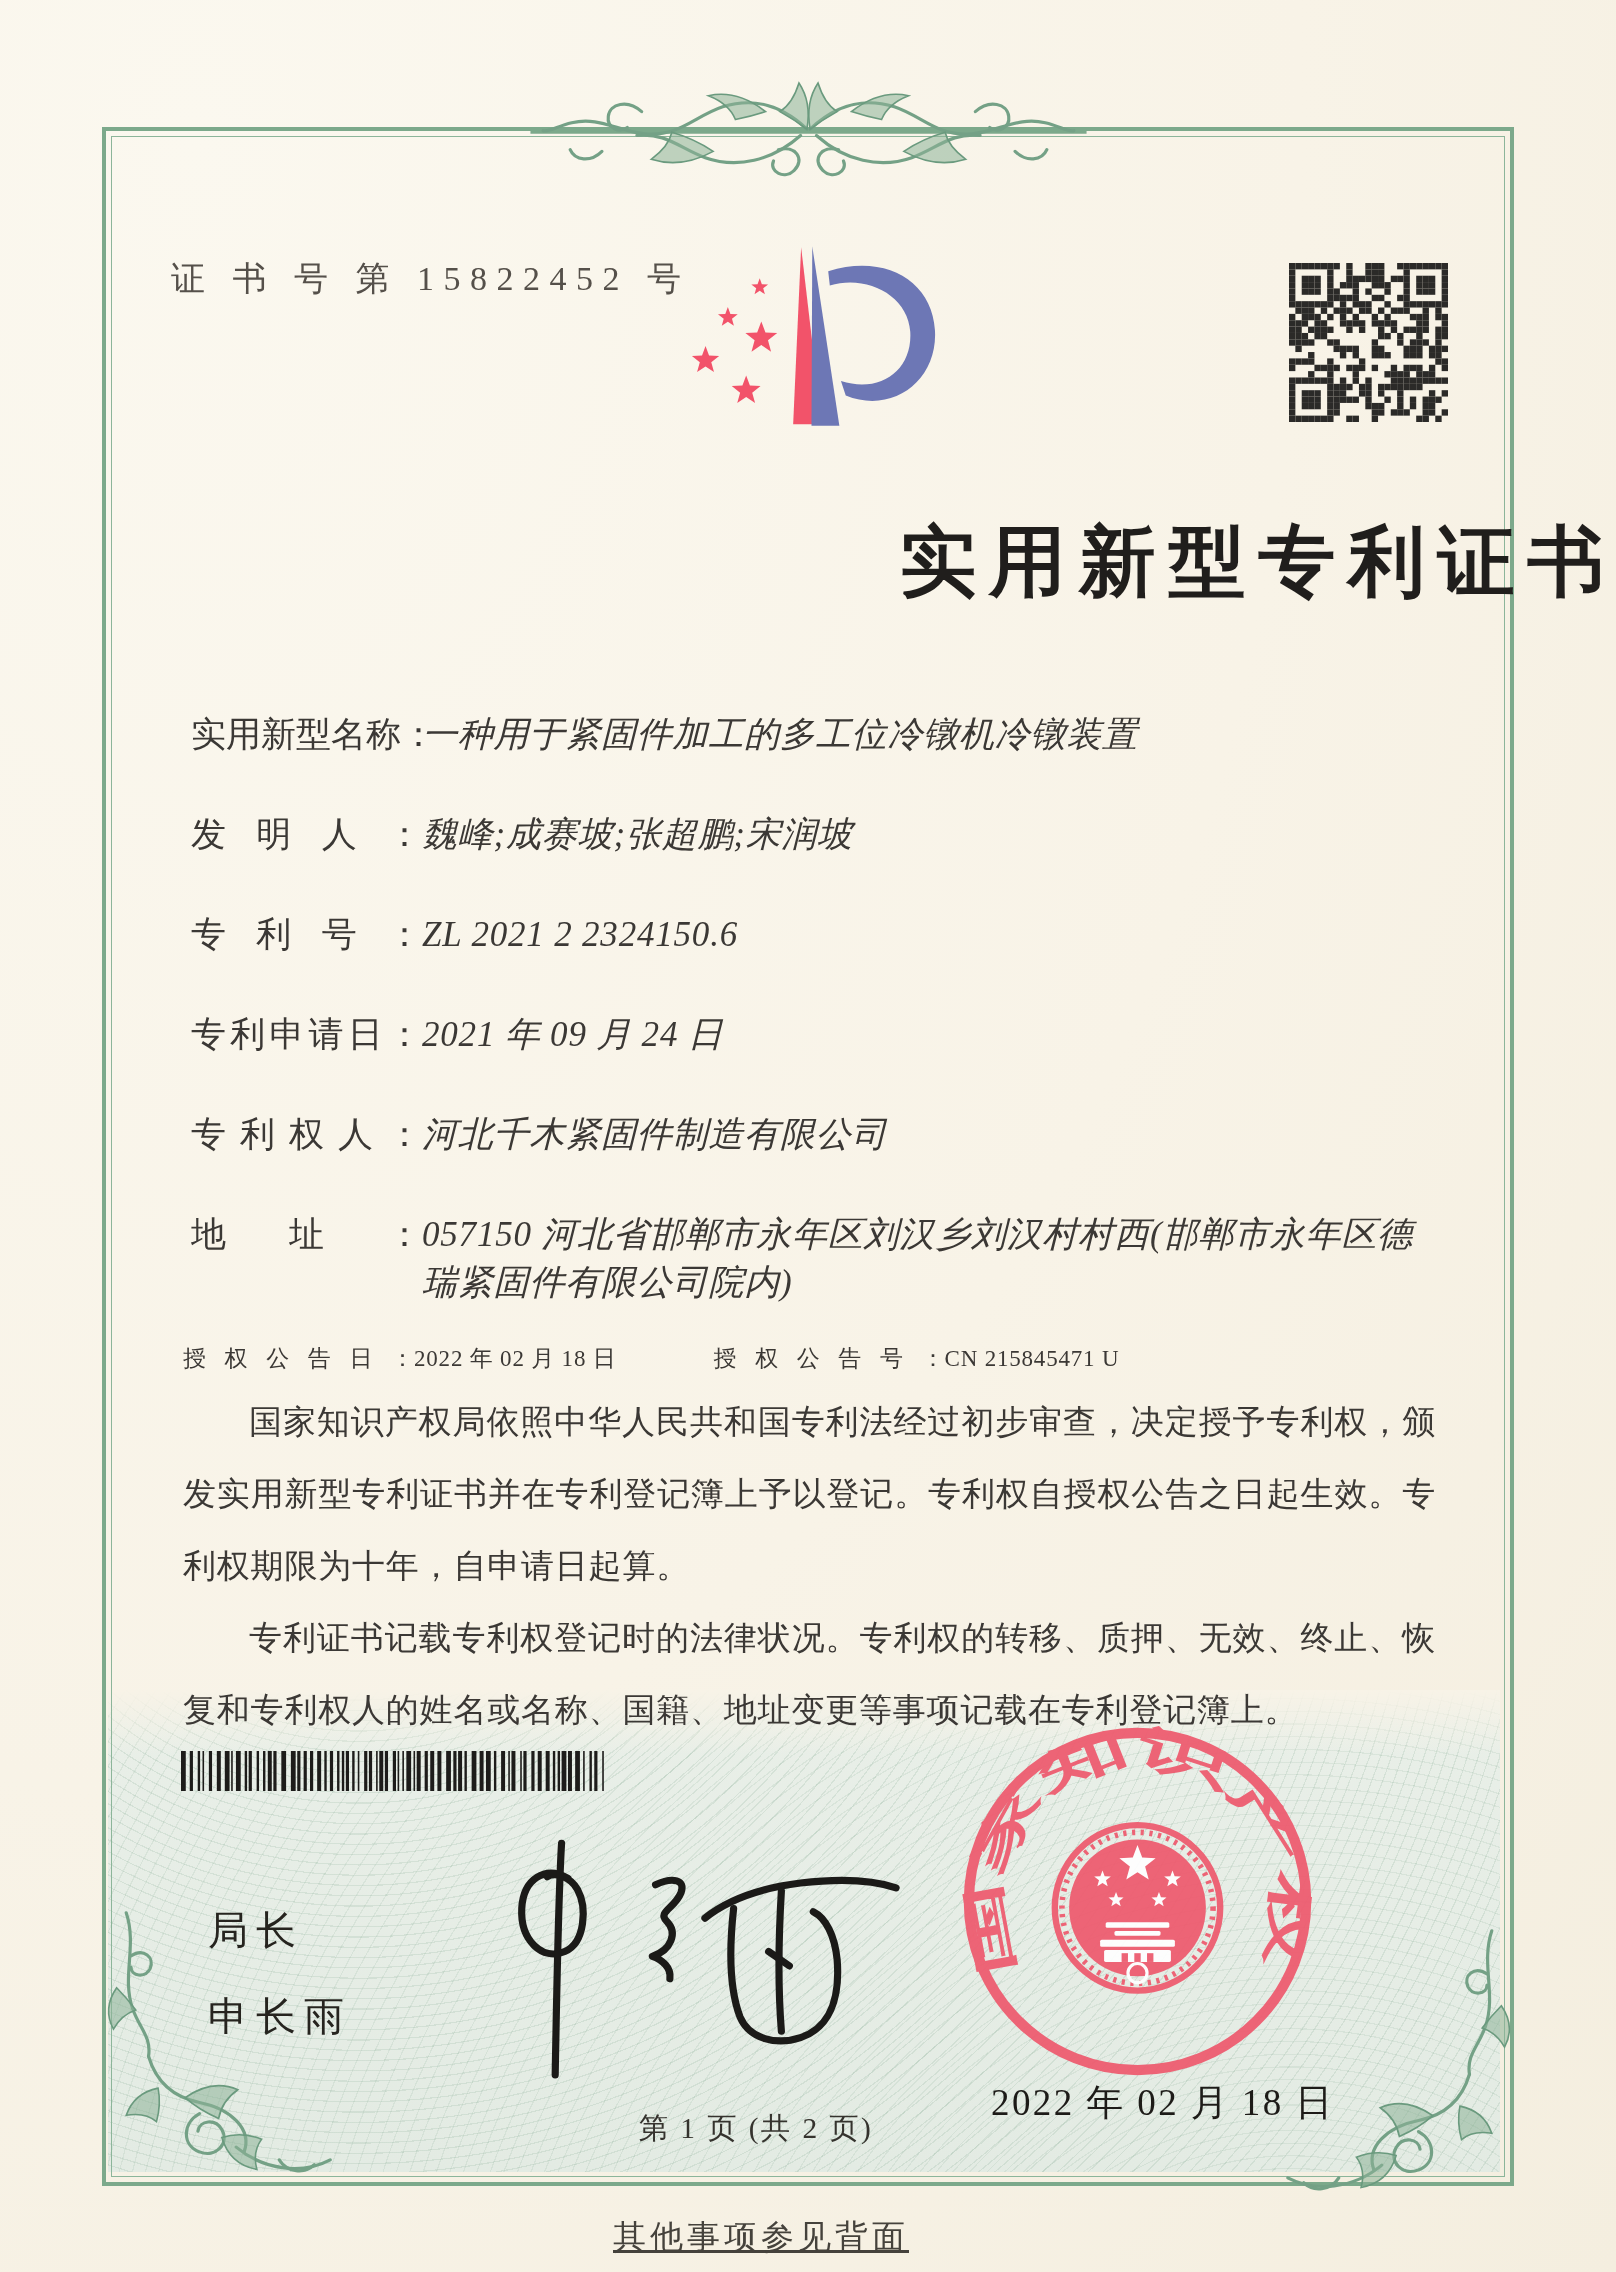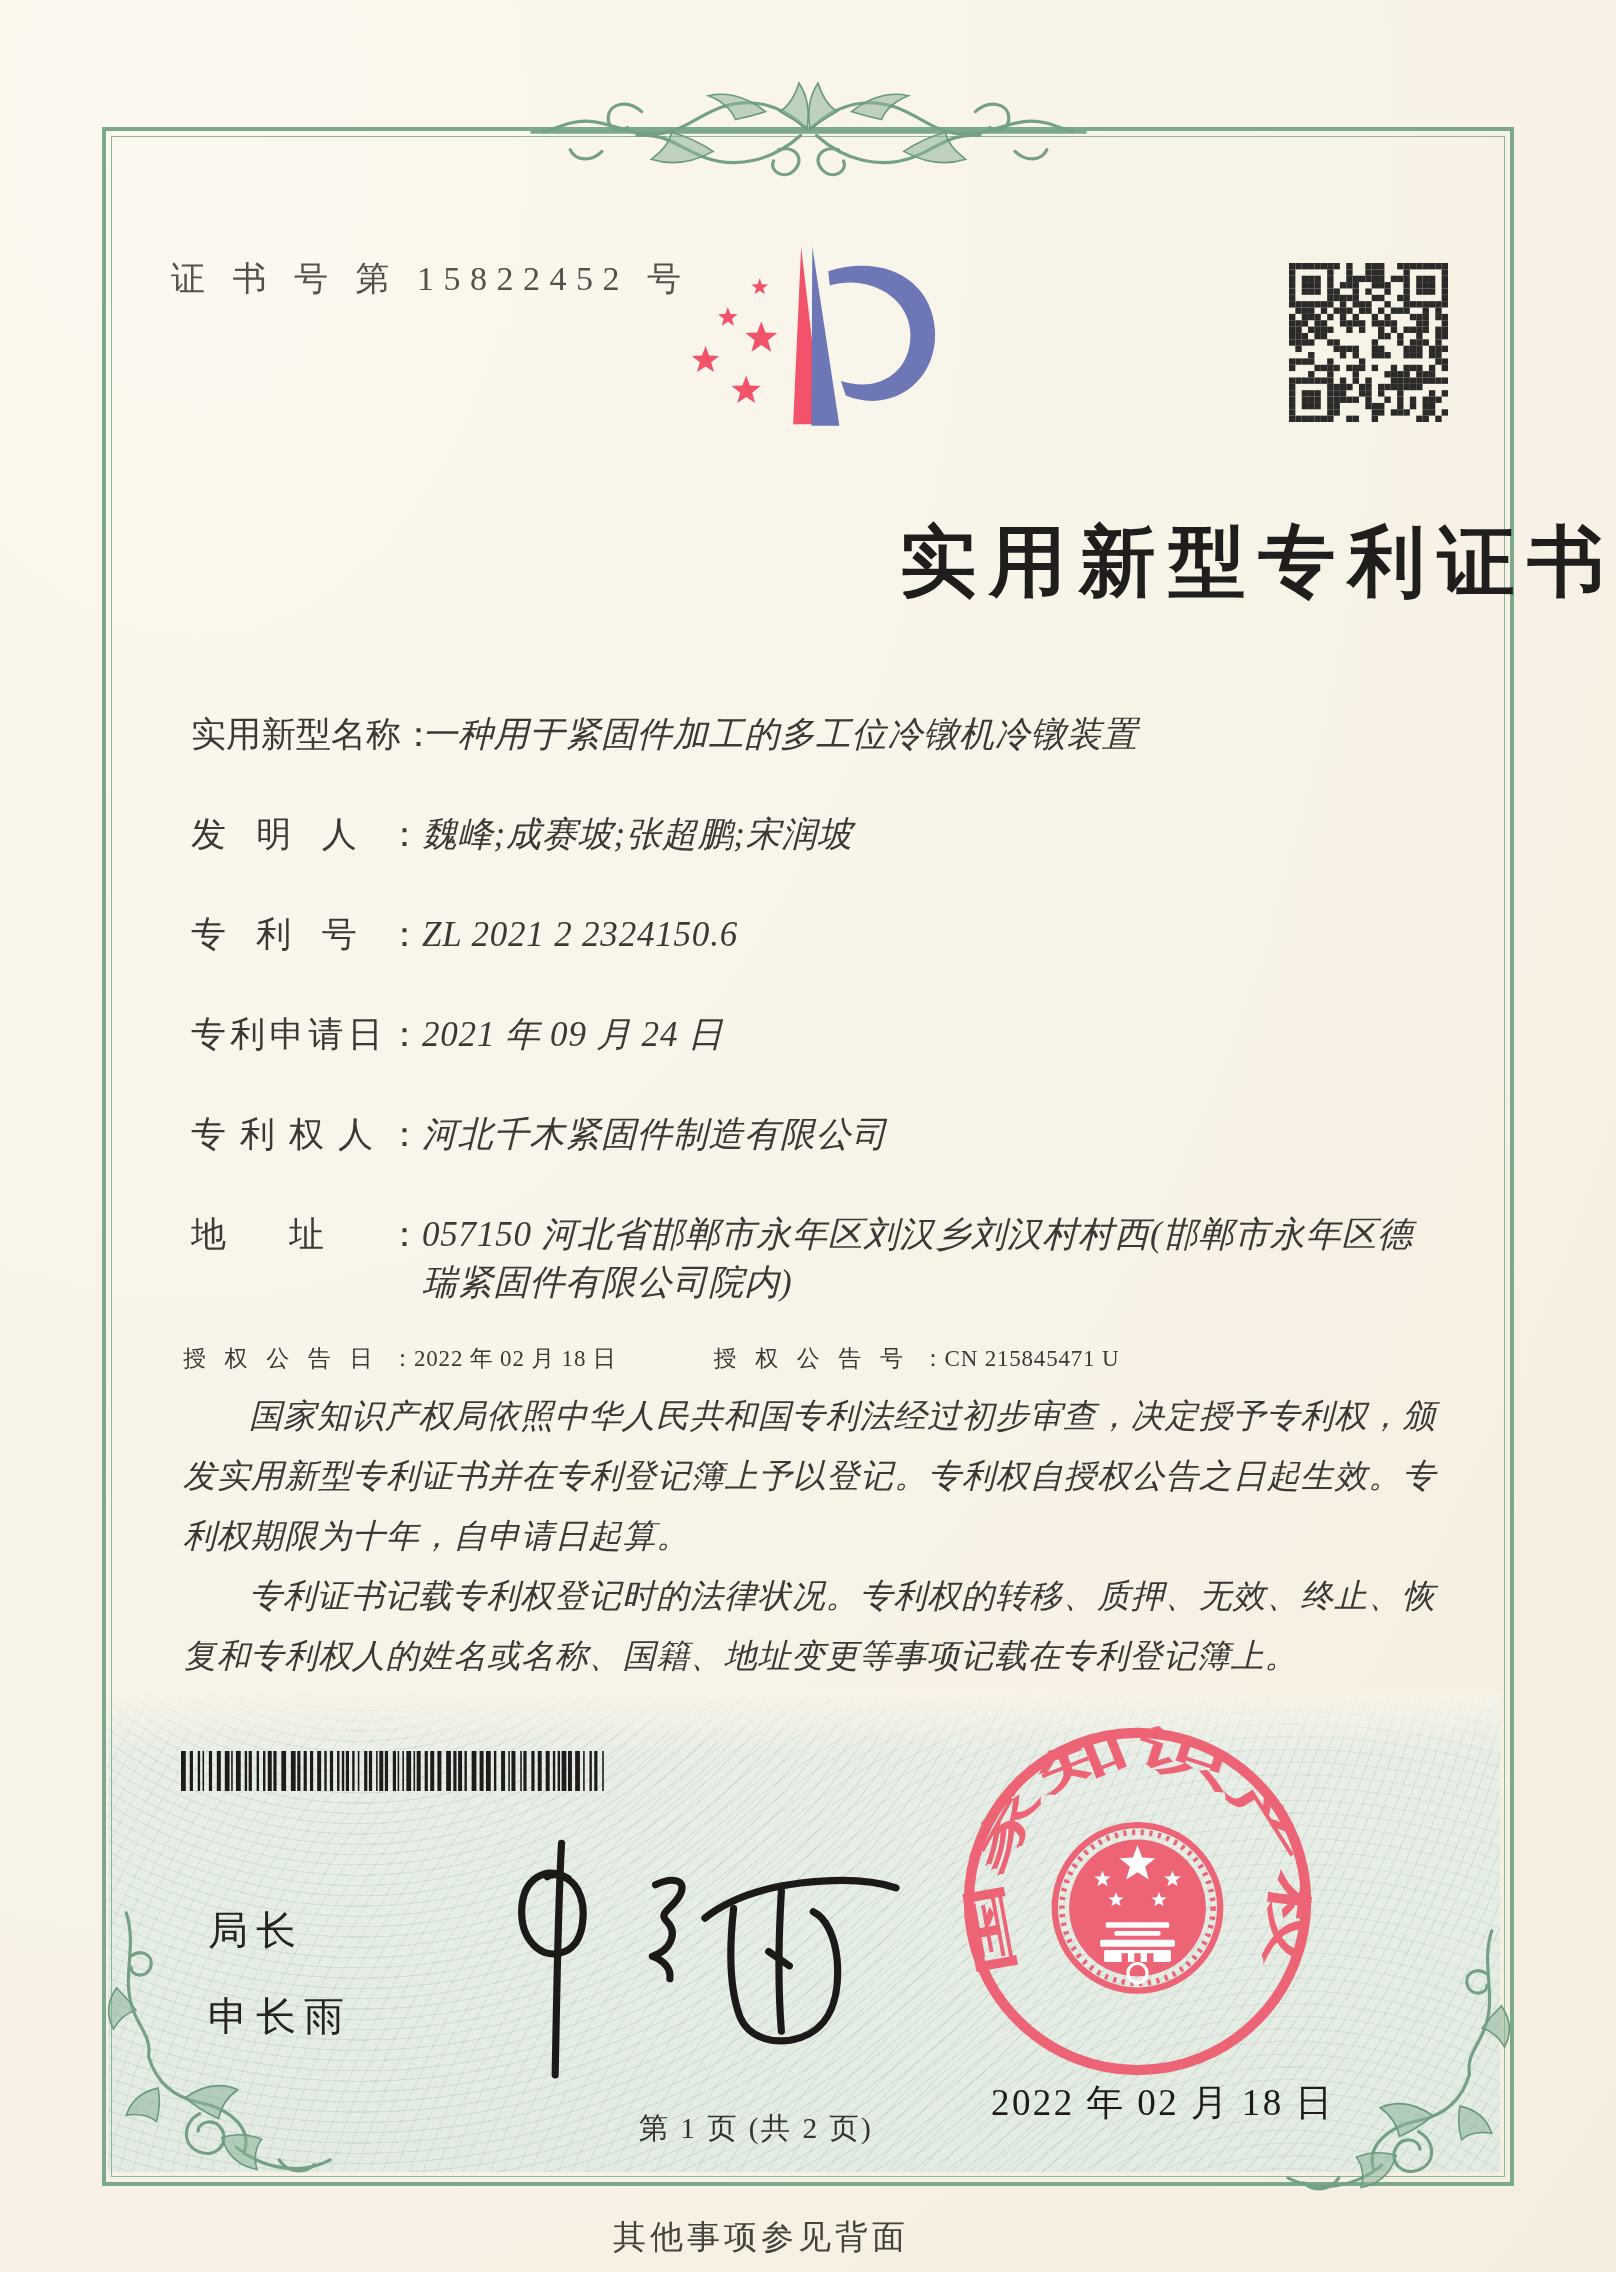"国家知识产权局依照中华人民共和国专利法经过初步审查，决定授予专利权，颁发实用新型" .paras p { font-style: italic -> none; line-height: 60px -> 72px }
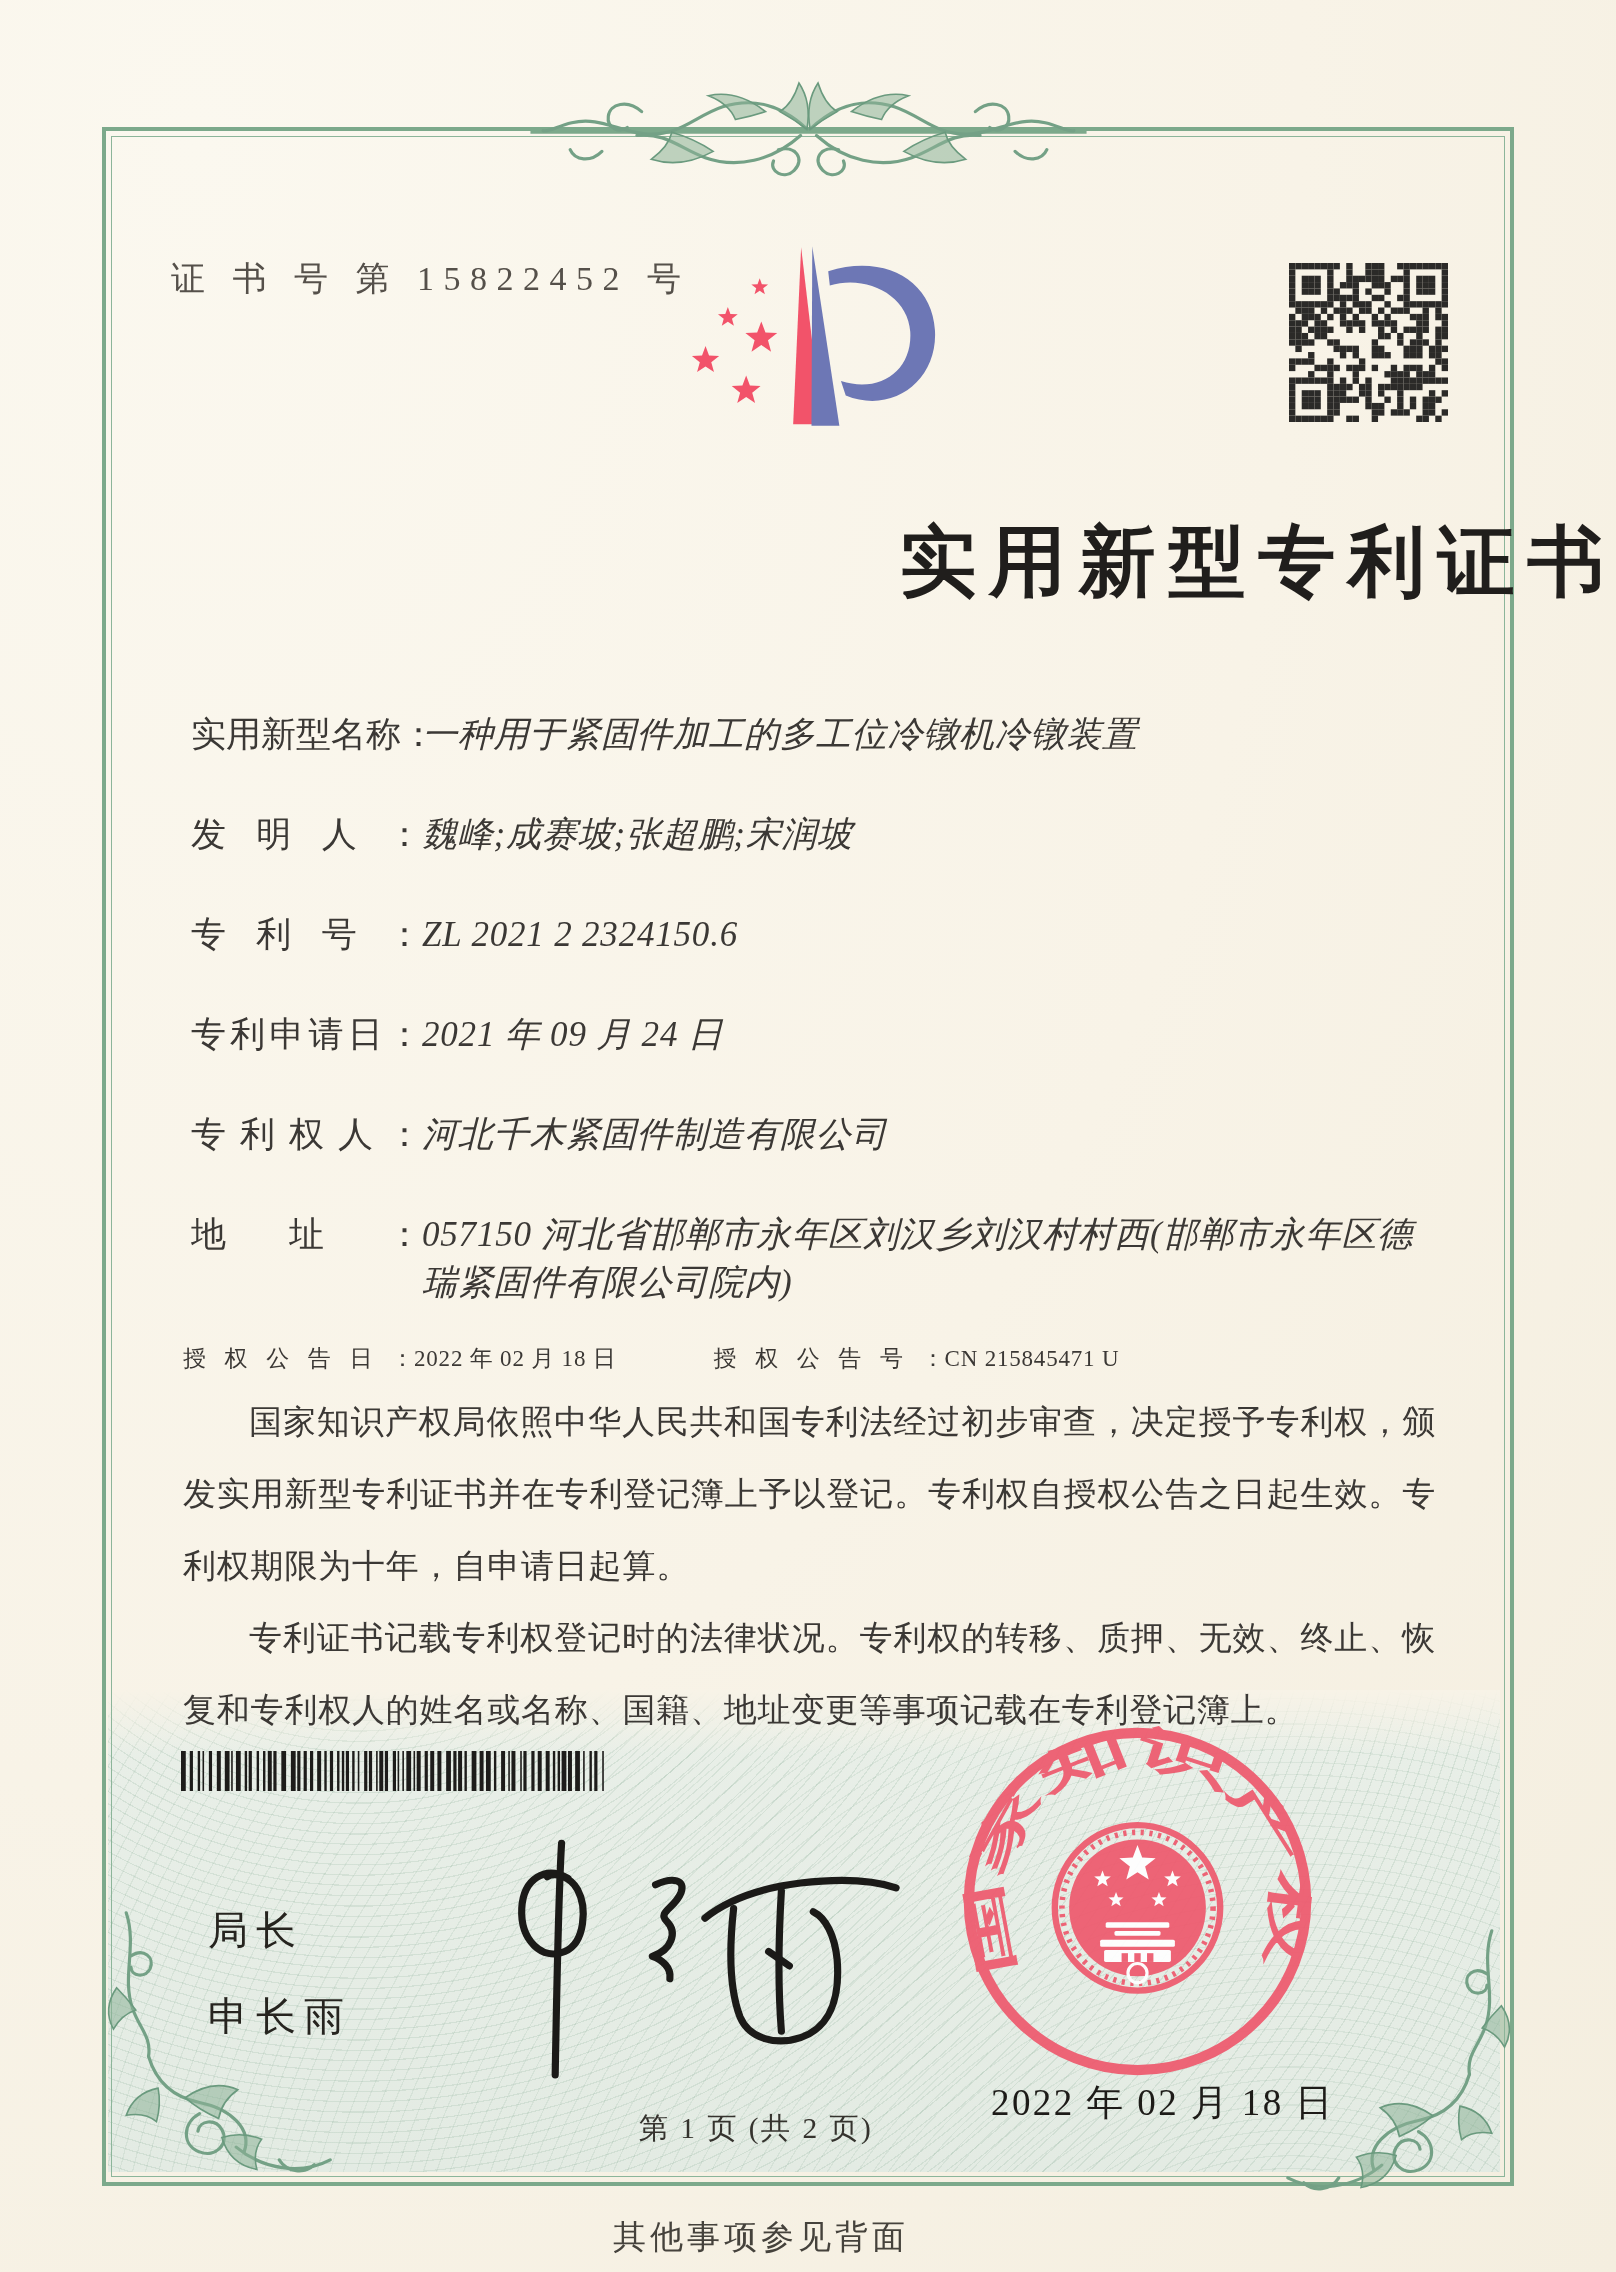"其他事项参见背面" .back-note { text-decoration: none -> underline }
